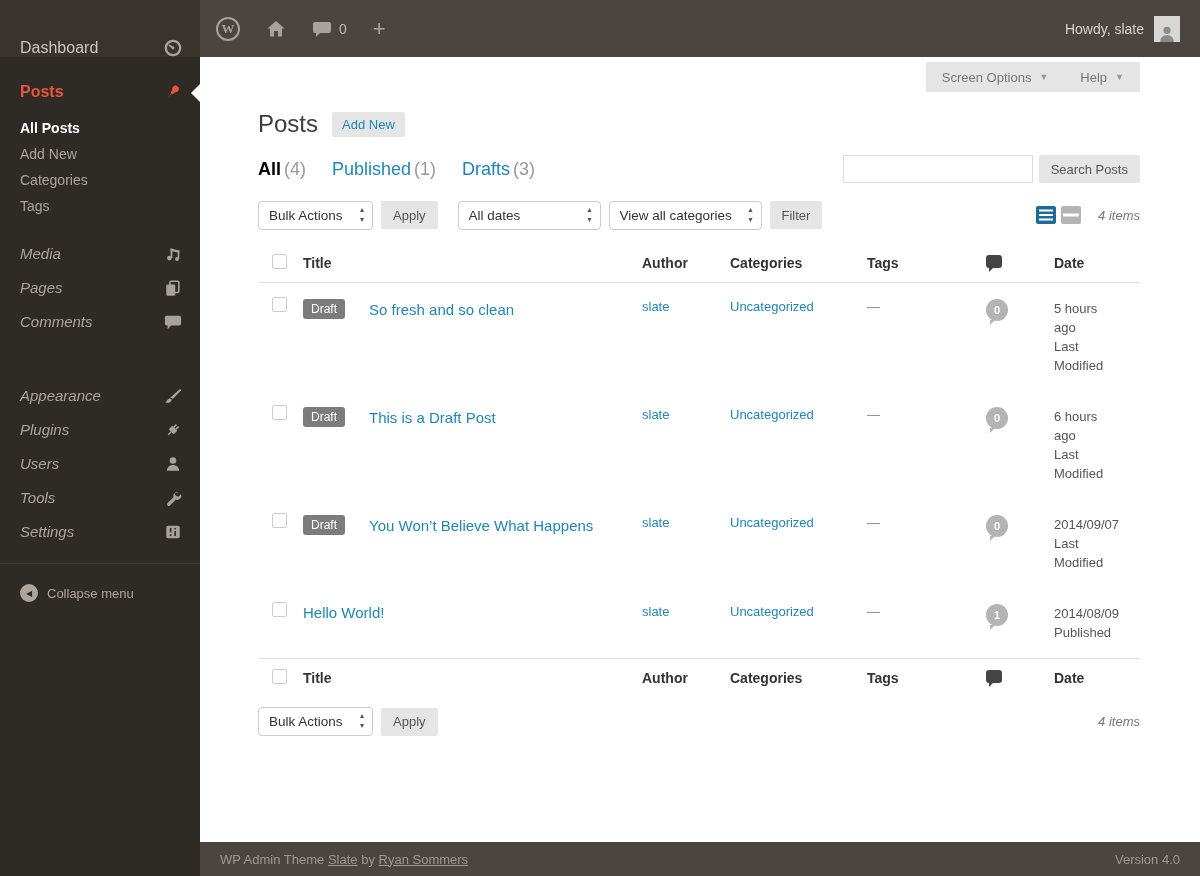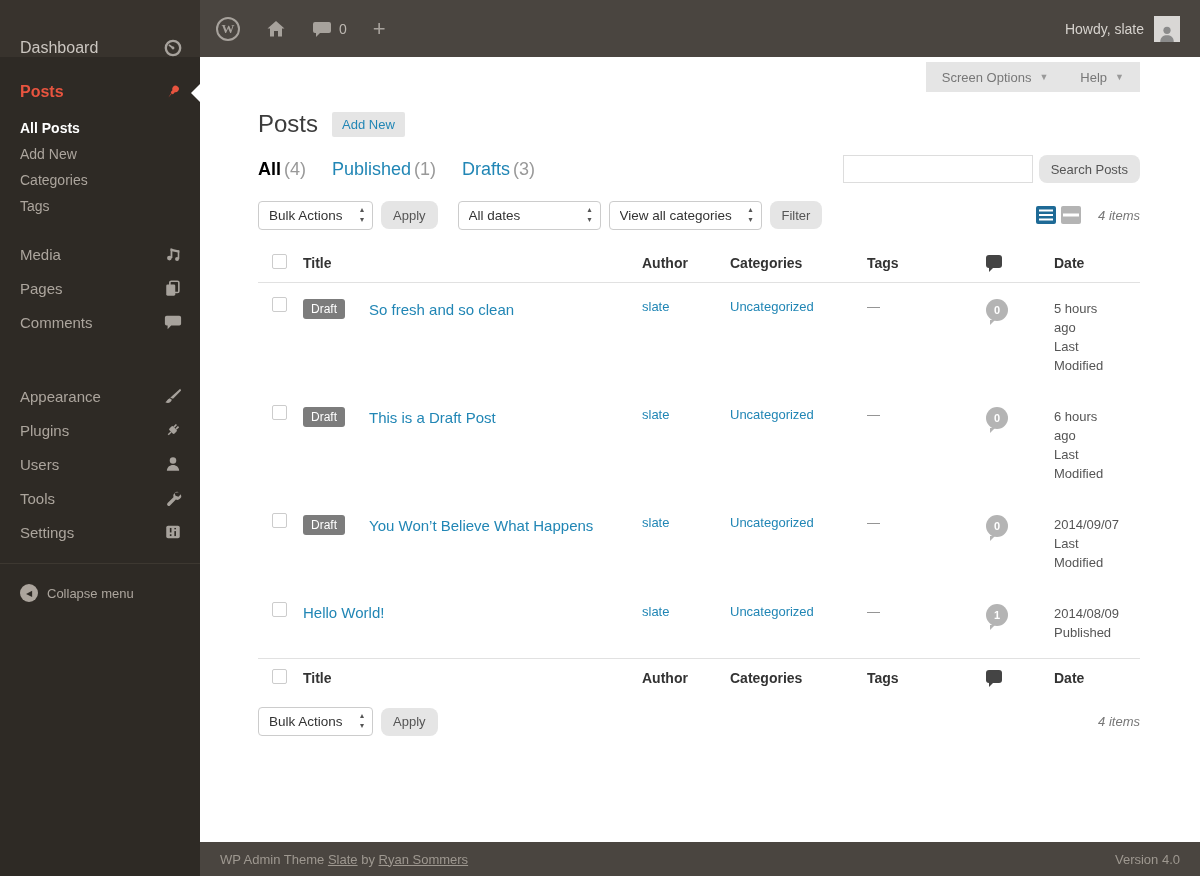"Search Posts" .gray-btn { border-radius: 8px -> 2px }
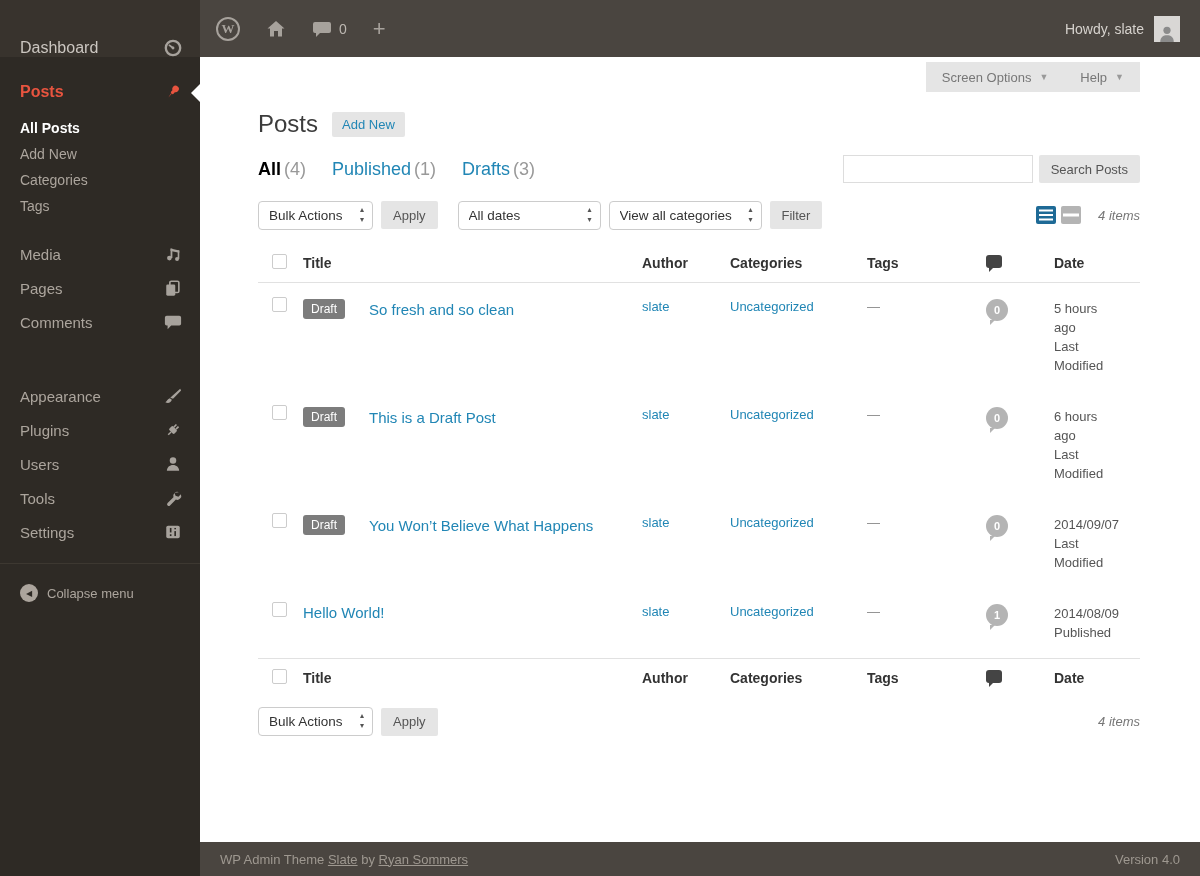"Media" .sb-menu li { align-items: flex-end -> flex-start; font-style: none -> italic }
